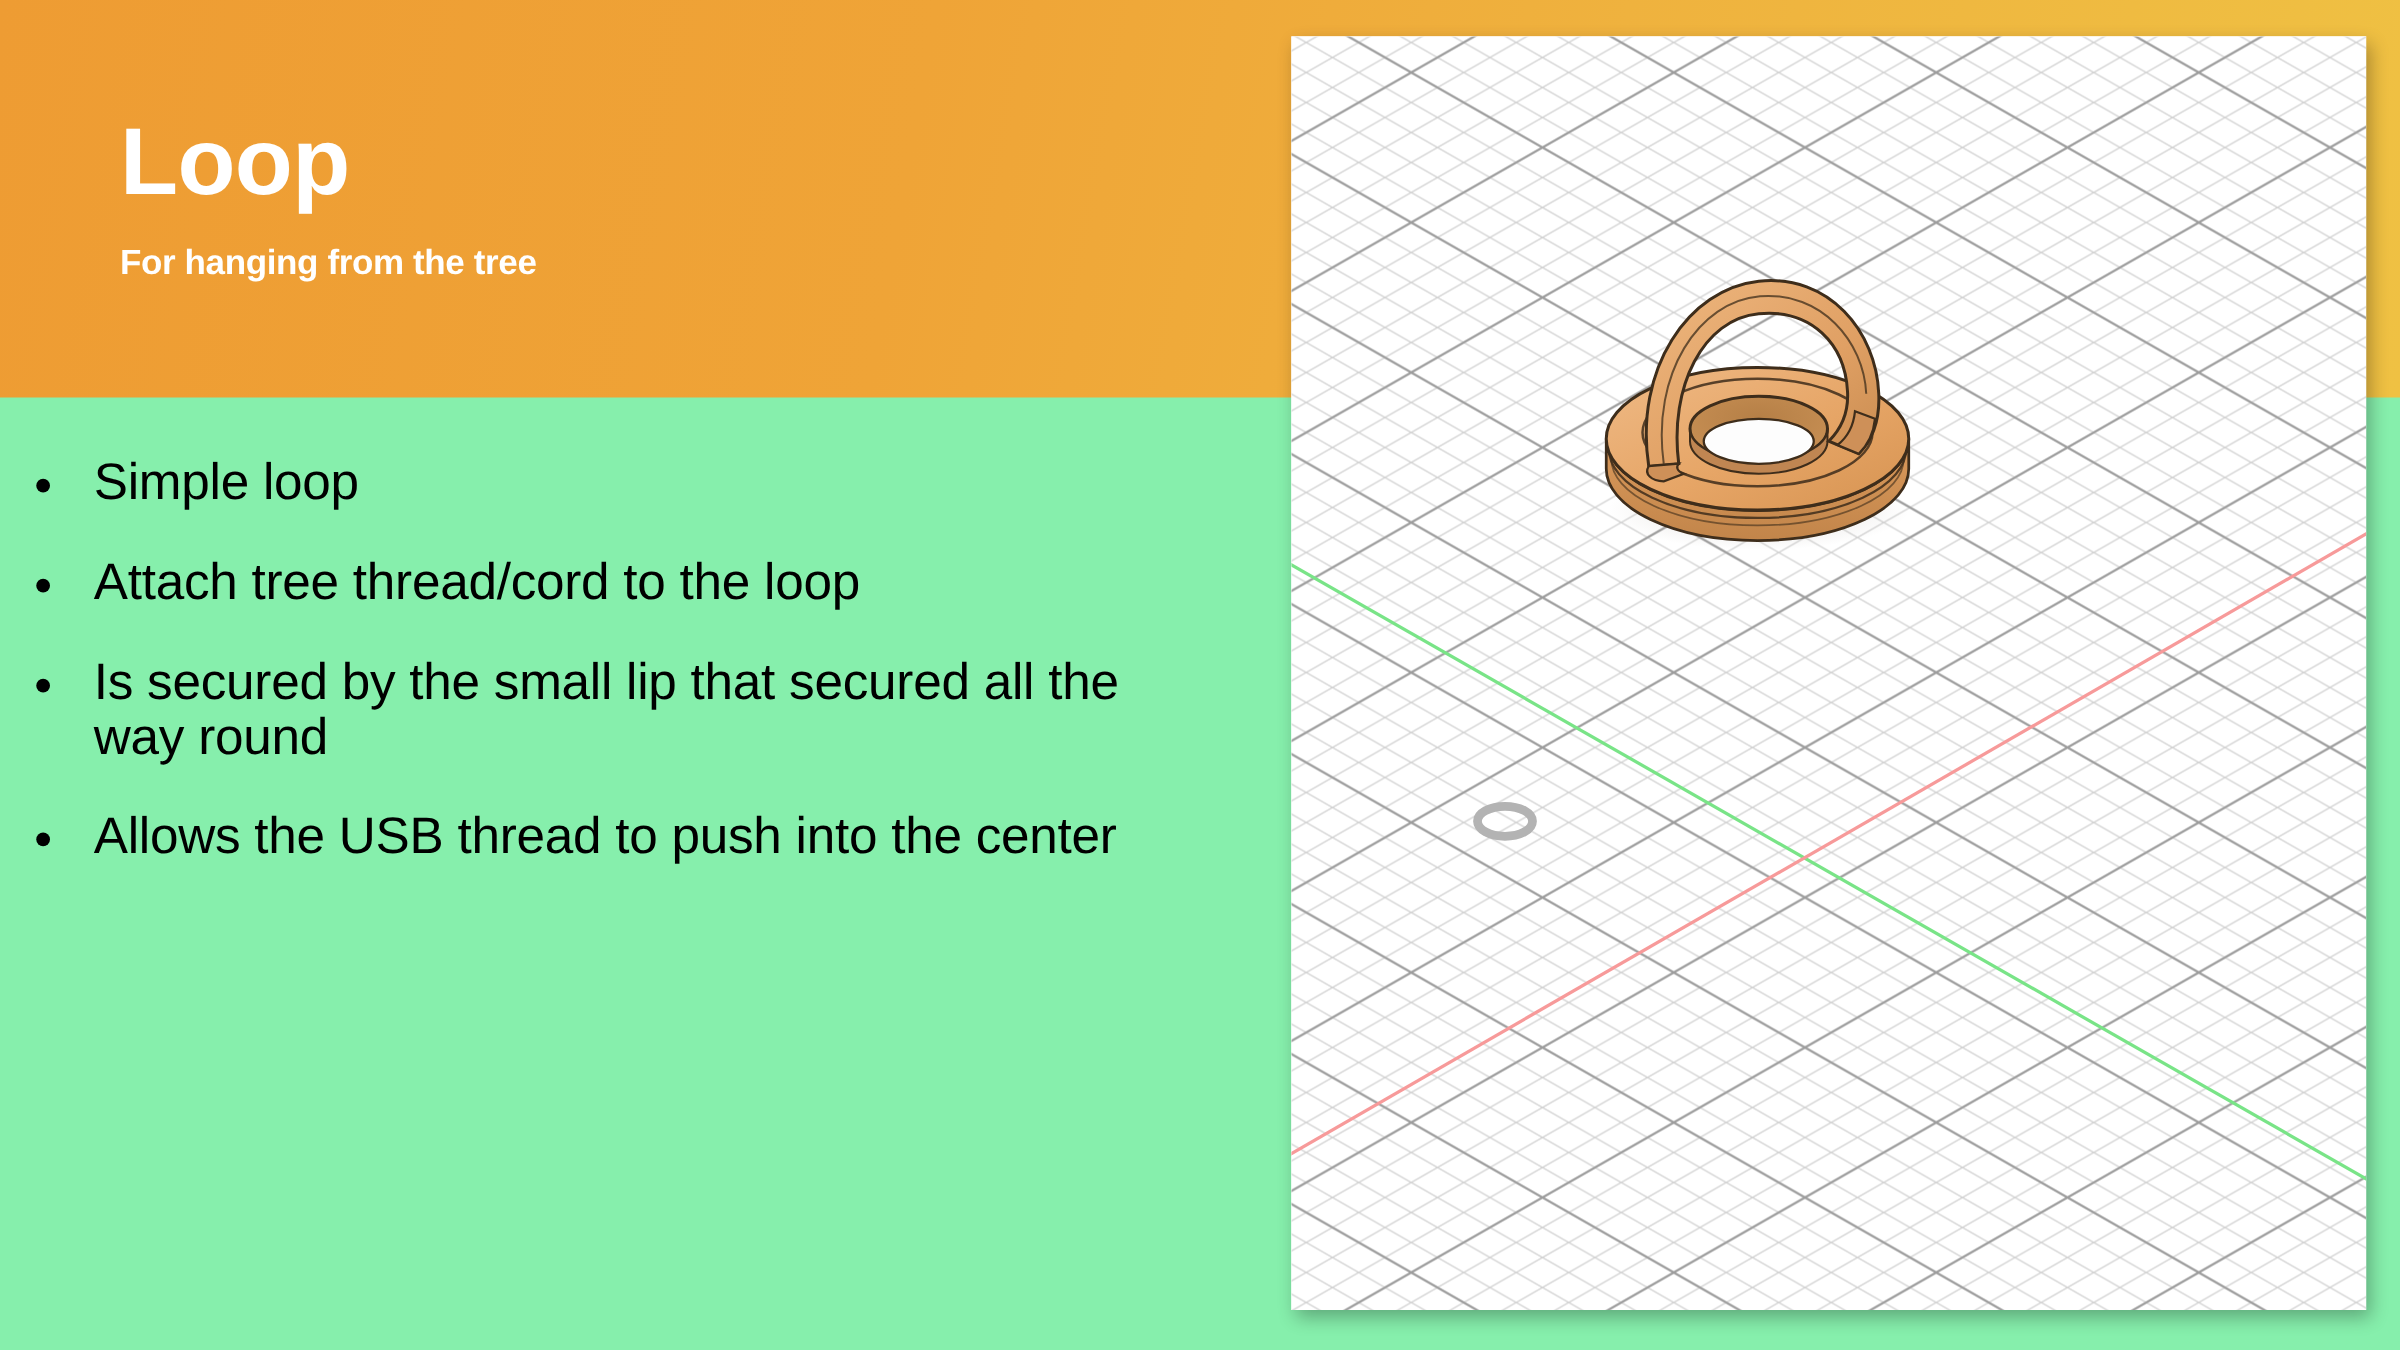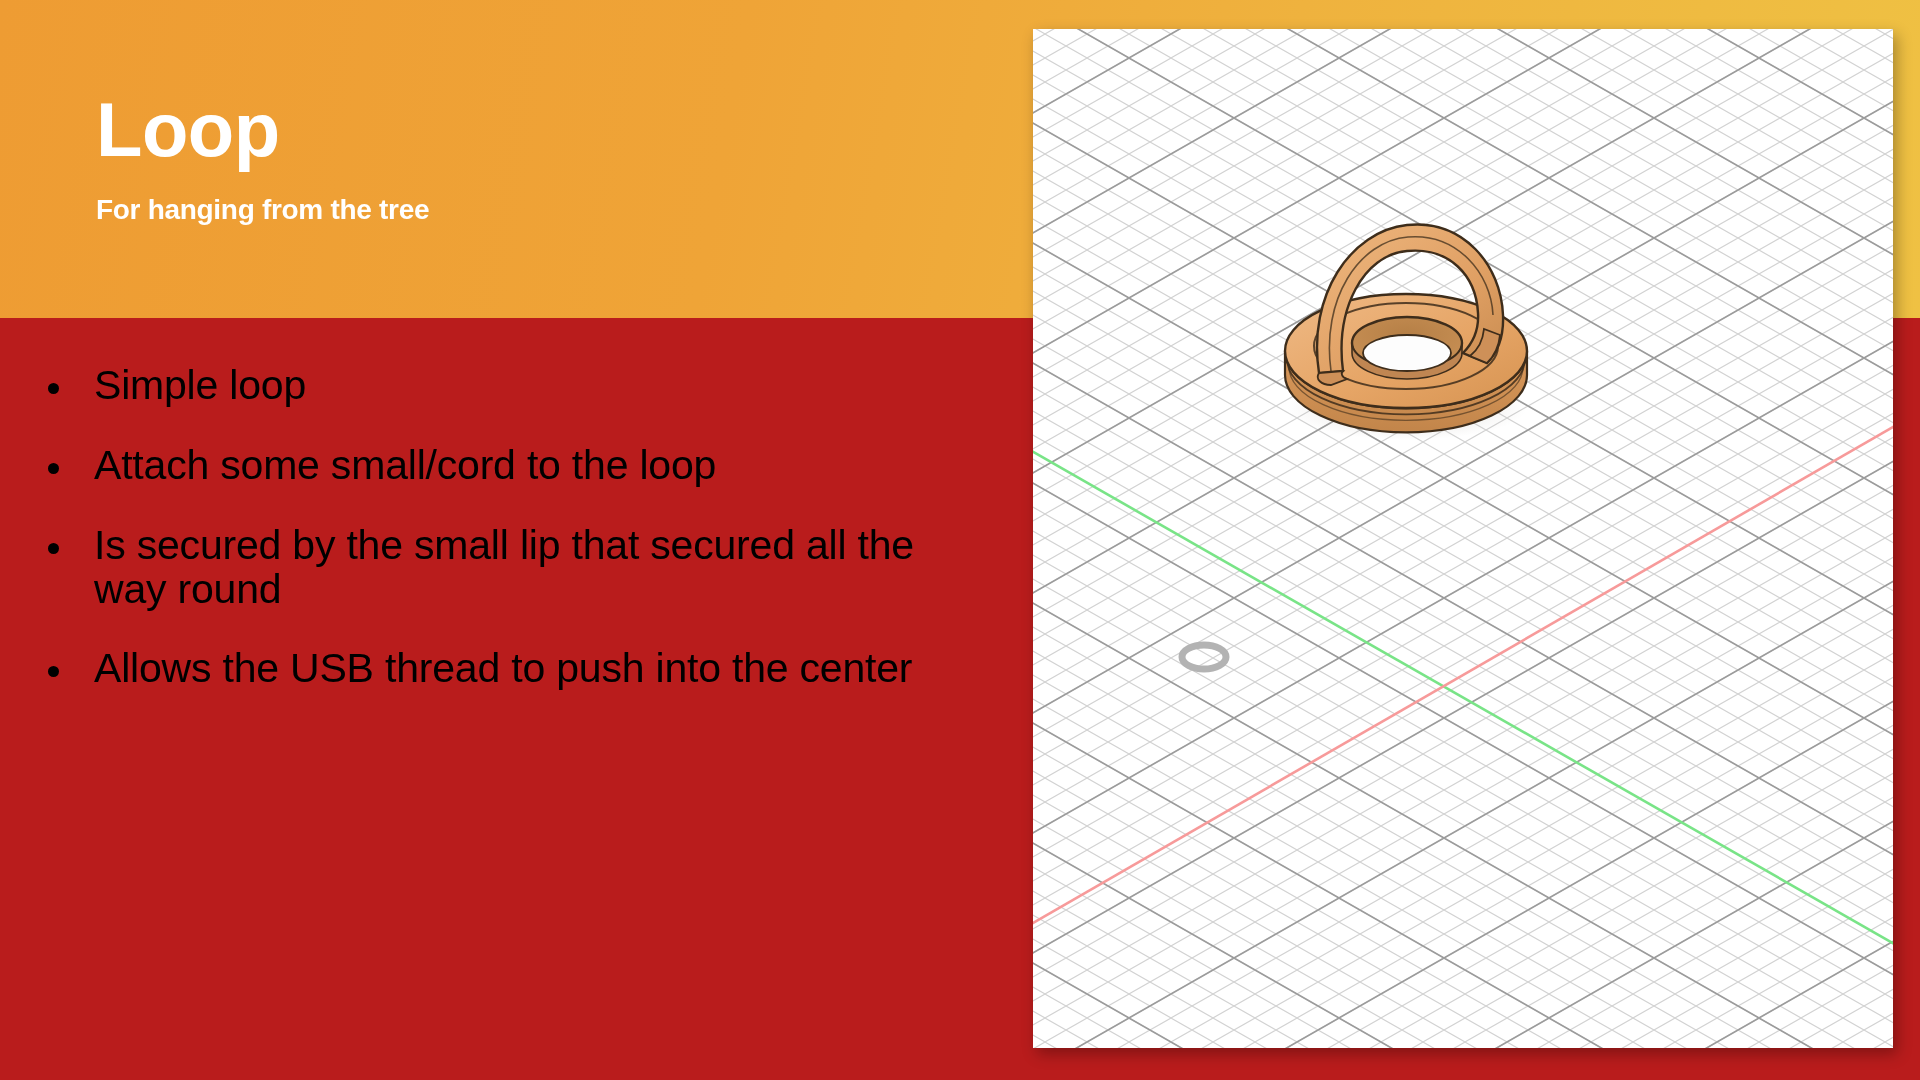"Loop" .slide { background: #b91c1c -> #86efac }
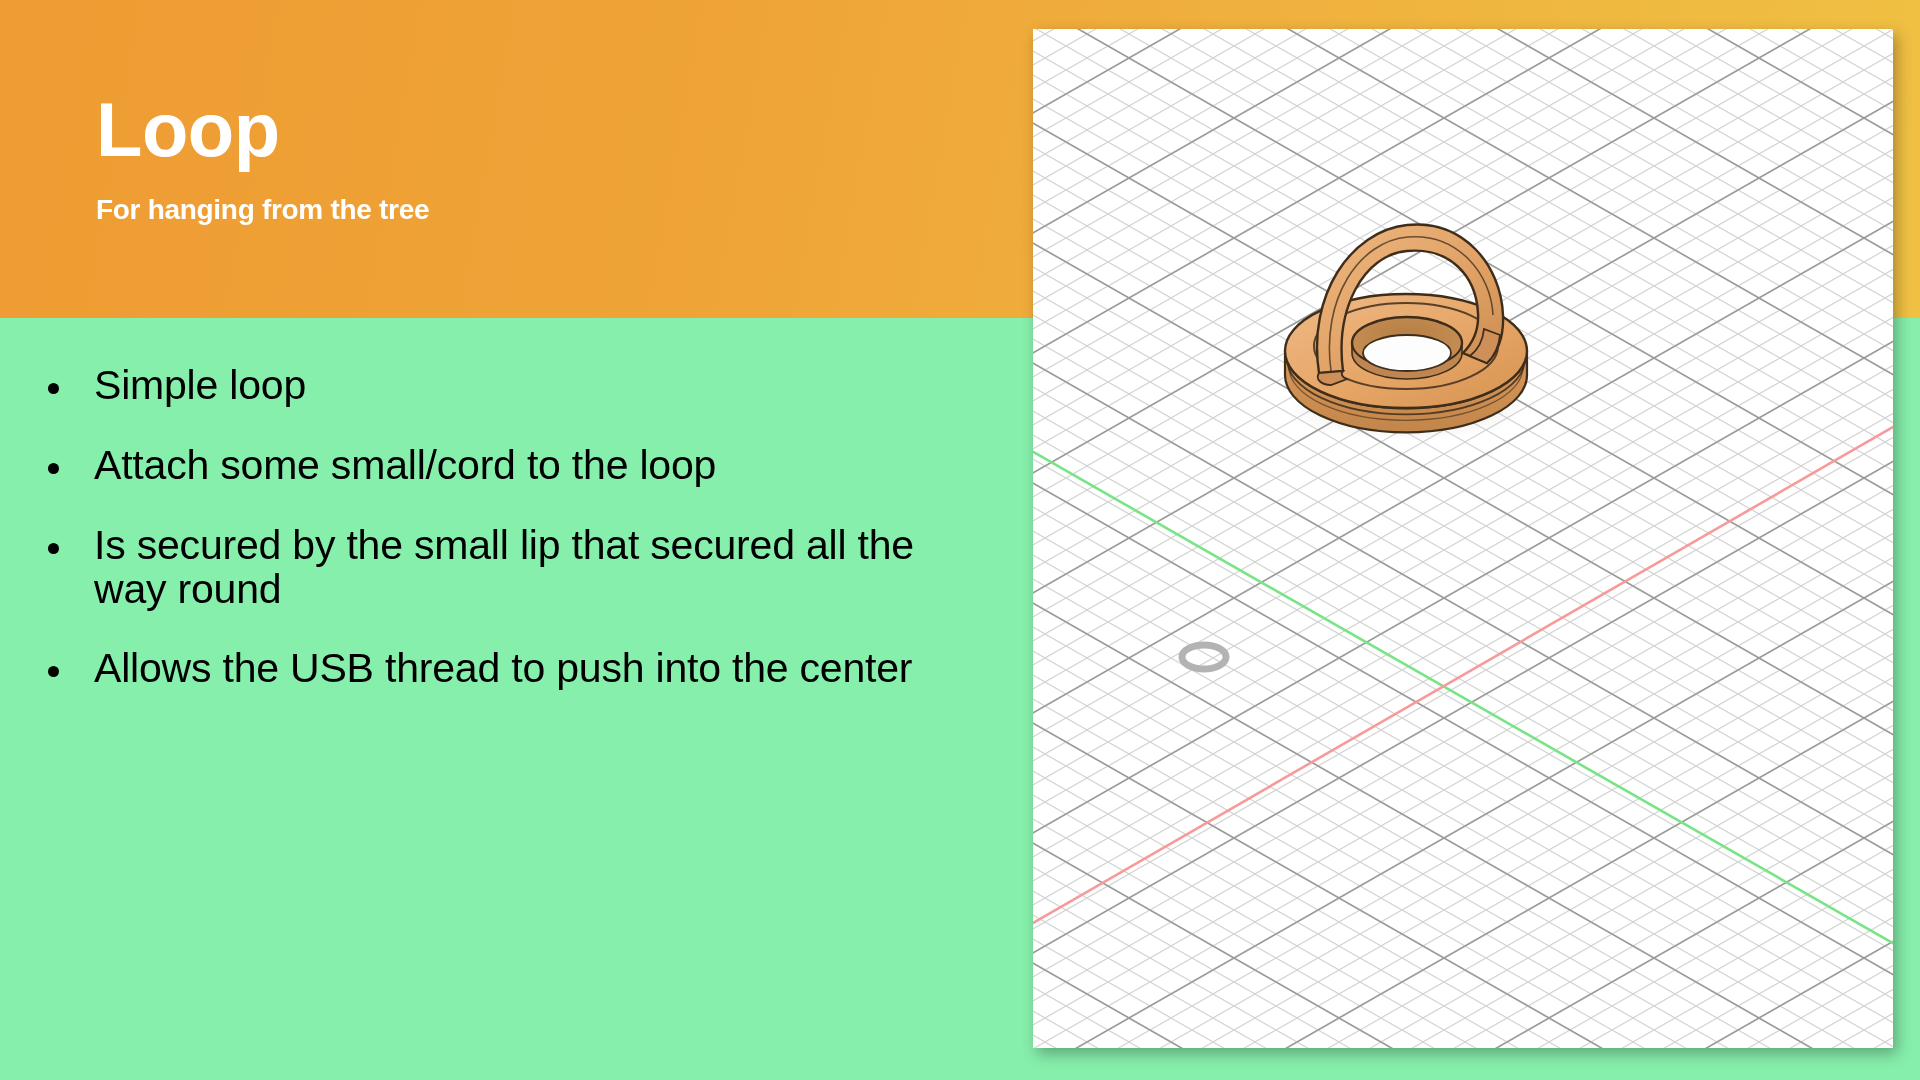"Simple loop" .bullet-list { left: 35px -> 16px }
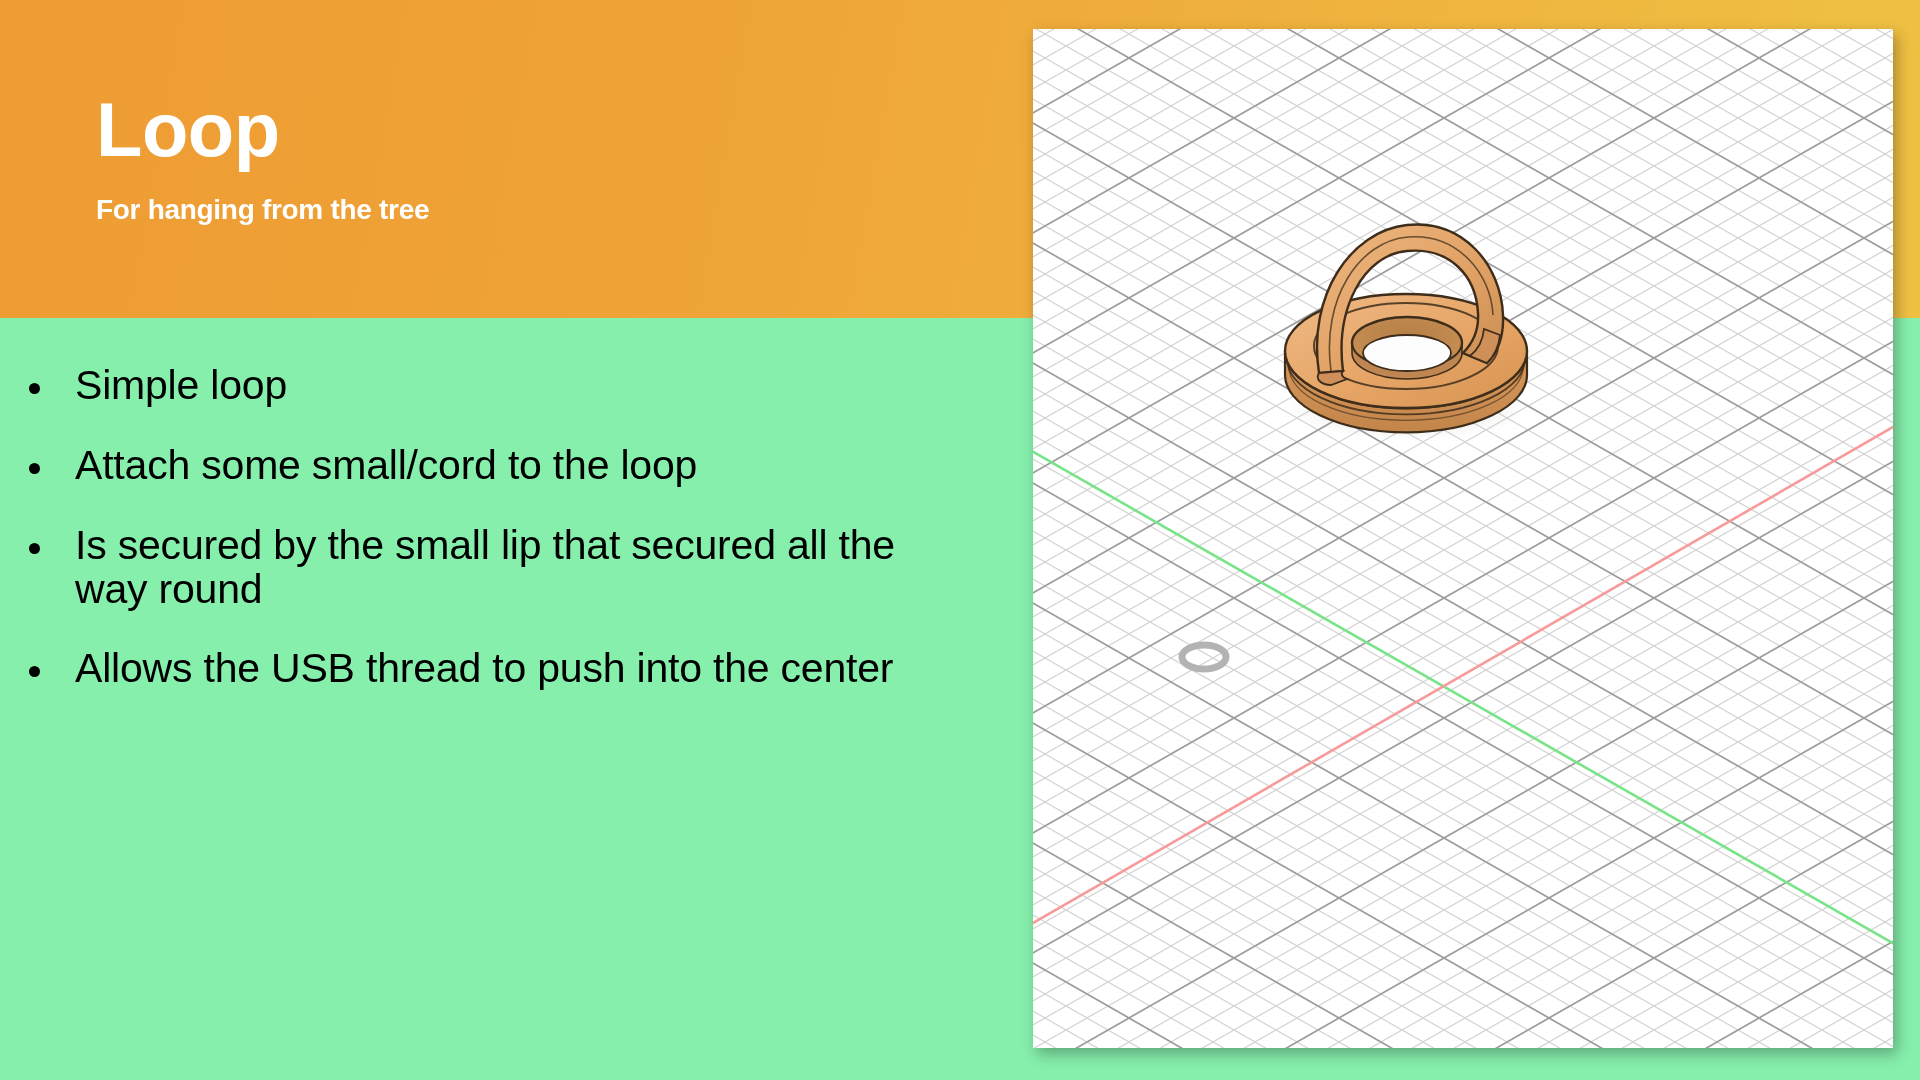"Attach some small/cord to the" span { text: some small/cord -> tree thread/cord }
